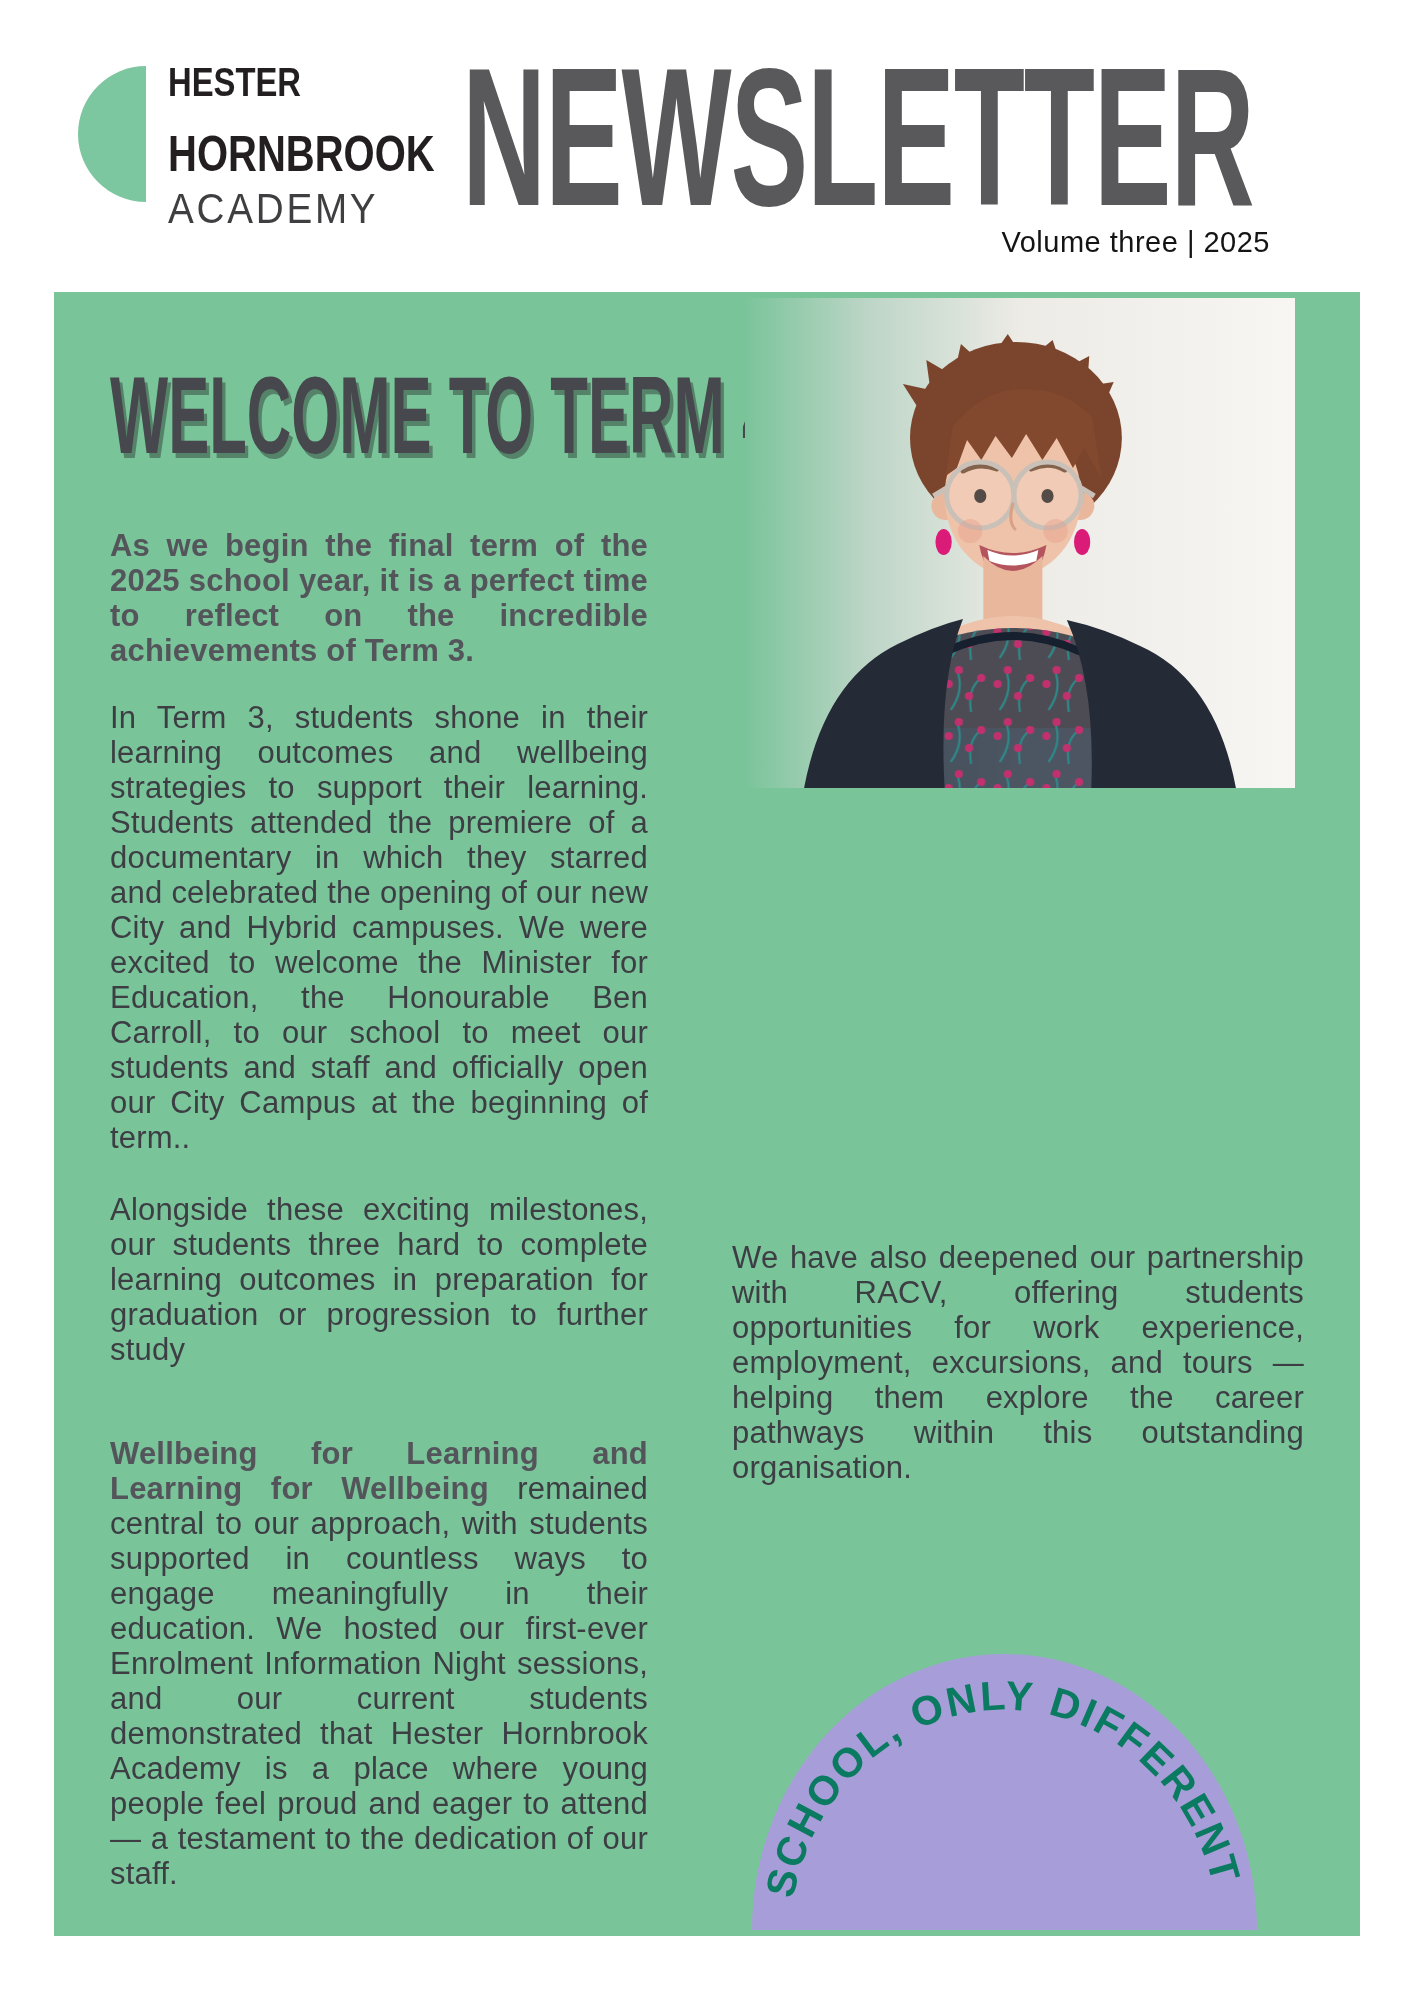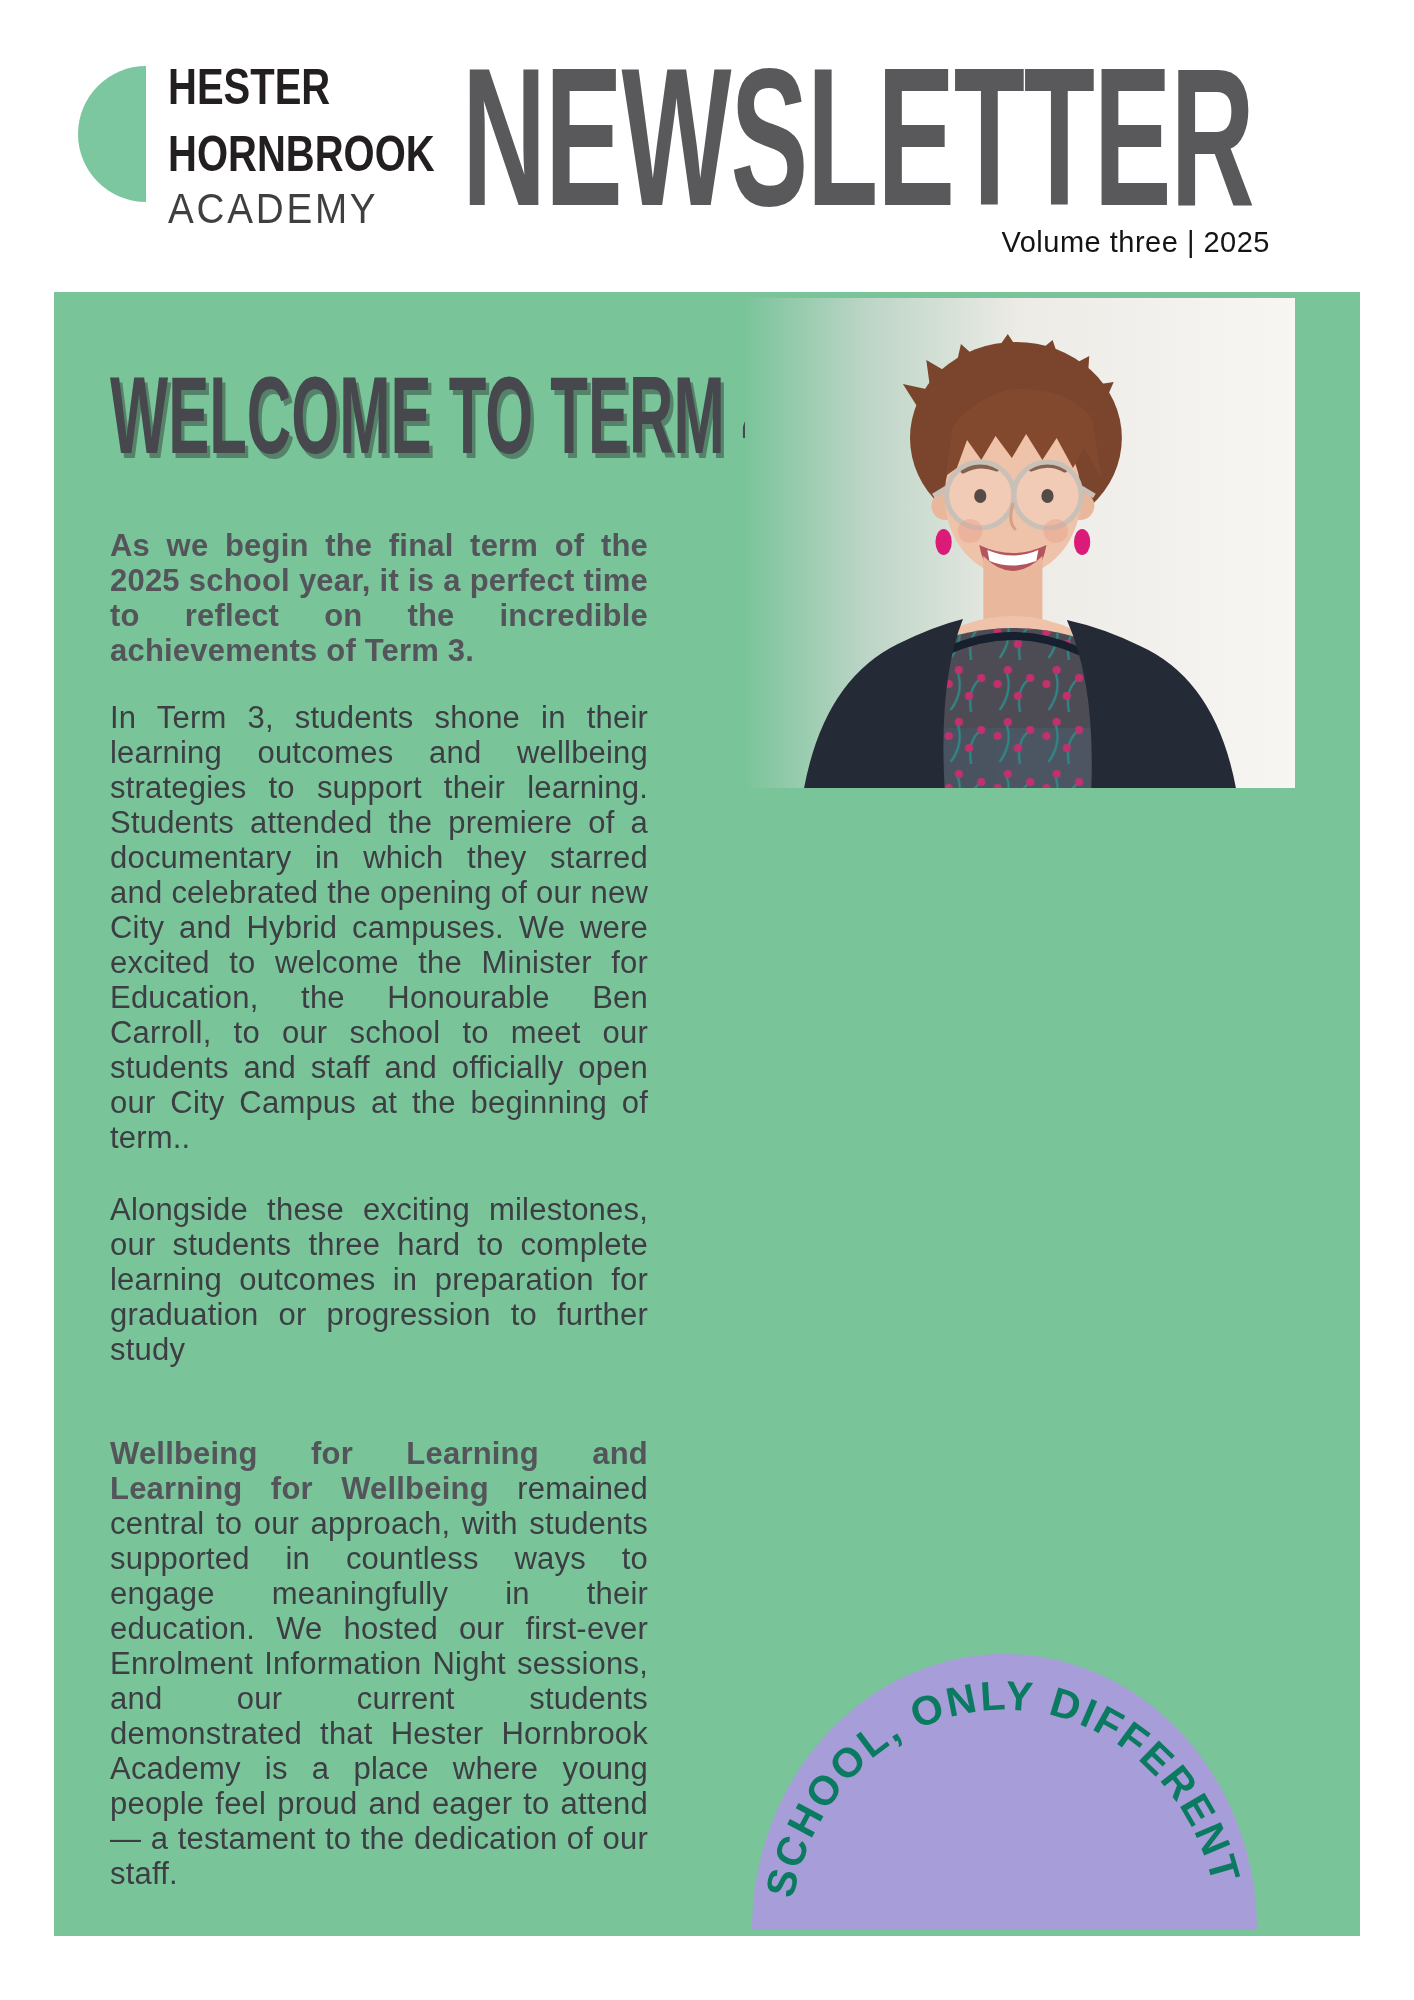"HESTER" .logo-l1 { font-size: 50px -> 41px }
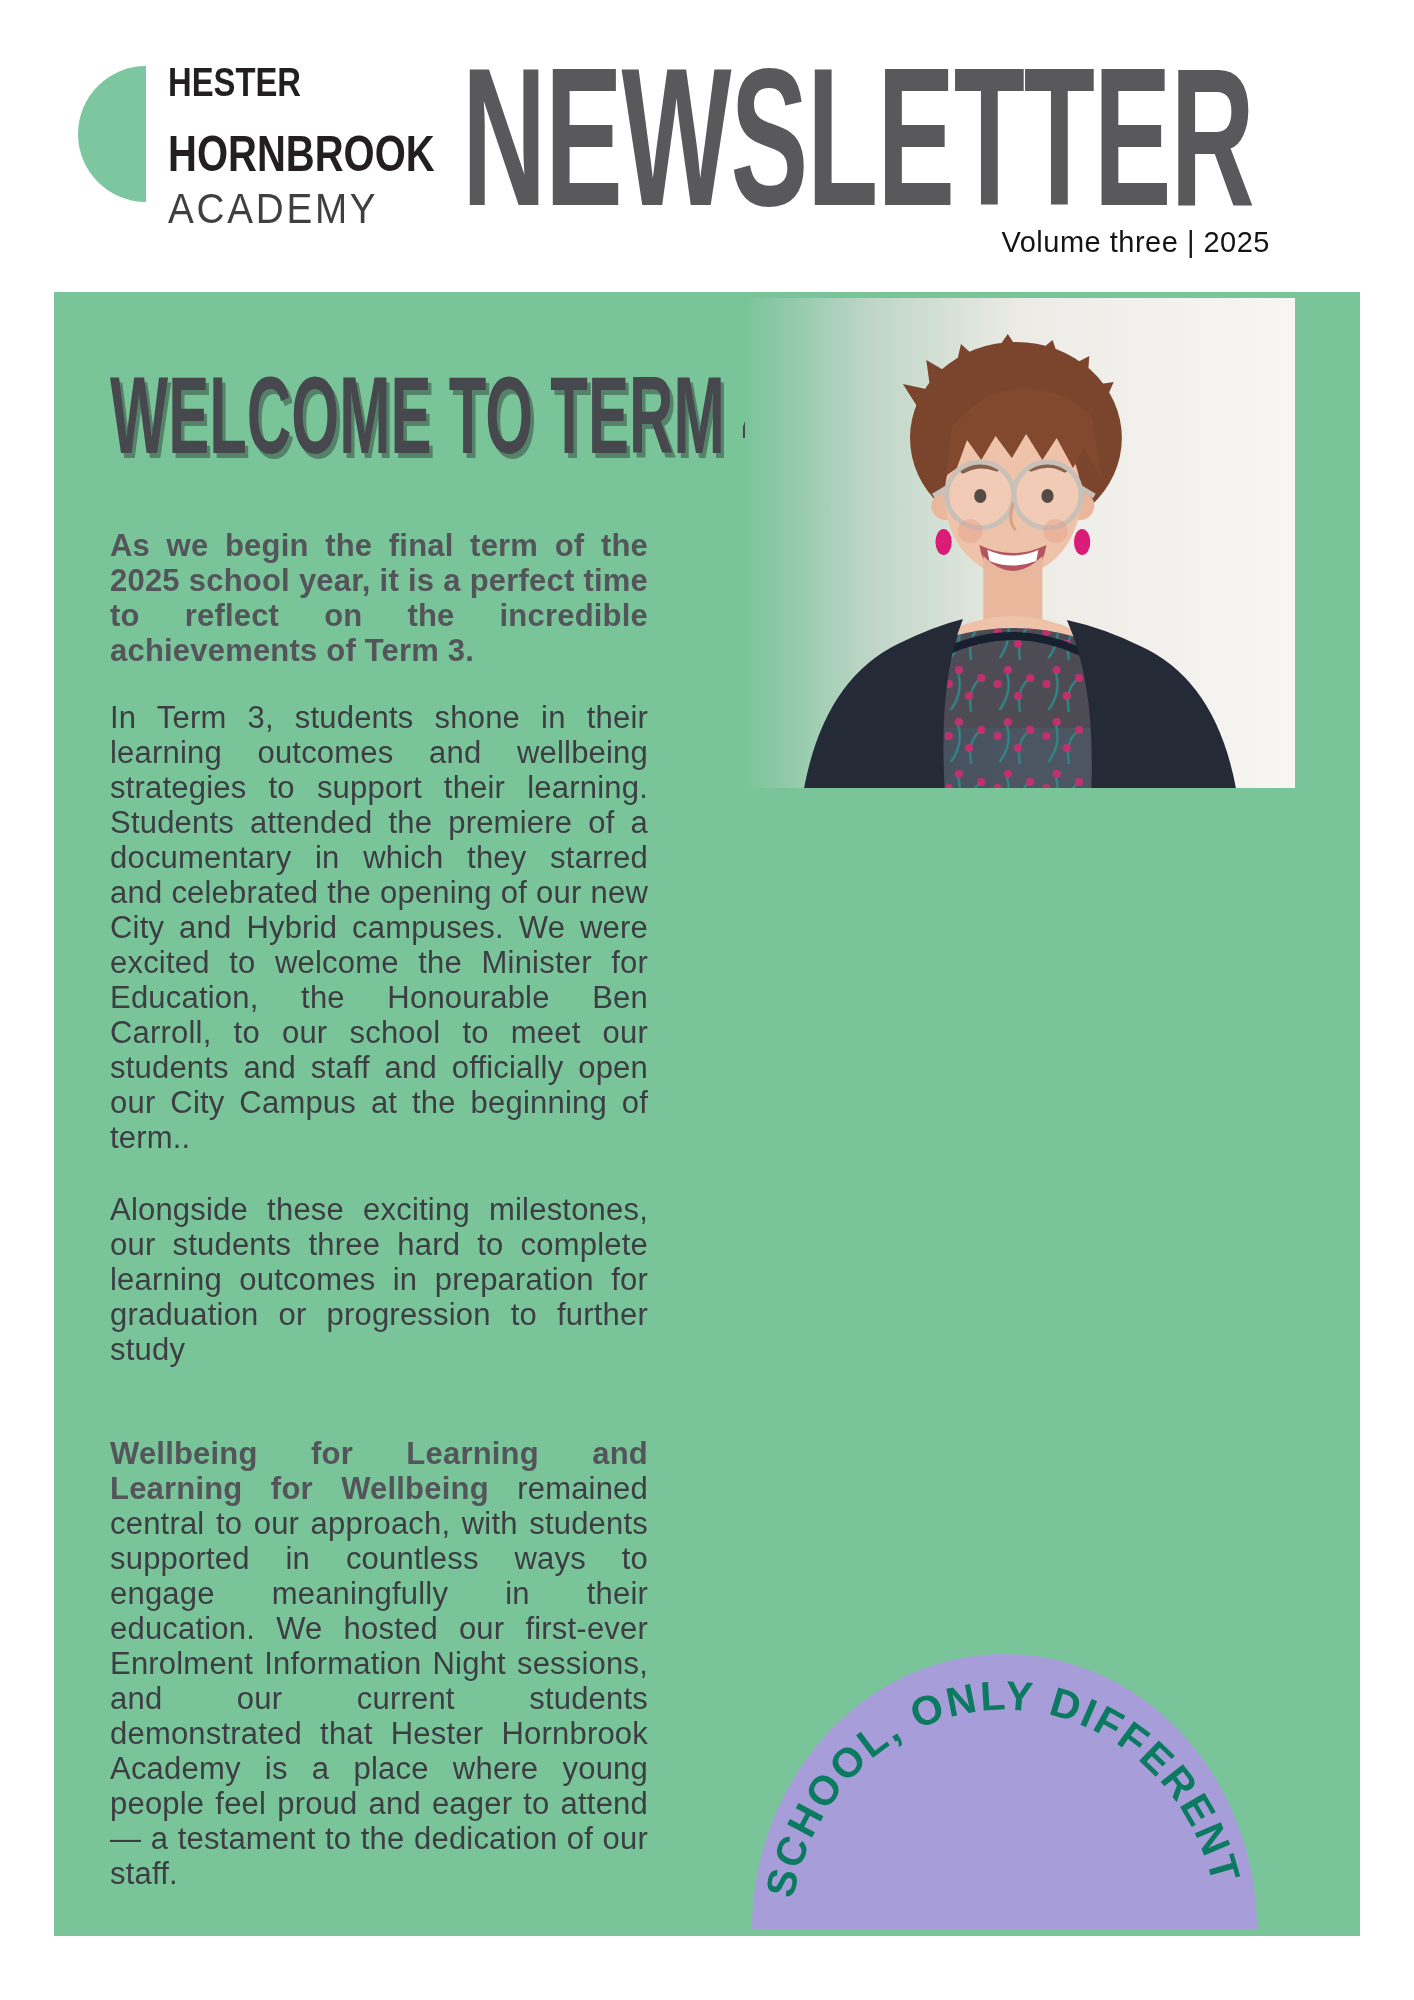"We have also deepened our" p.para { html: none -> <p>We have also deepened our partnership with RACV, offering students opportunities for work experience, employment, excursions, and tours — helping them explore the career pathways within this outstanding organisation.</p> }
